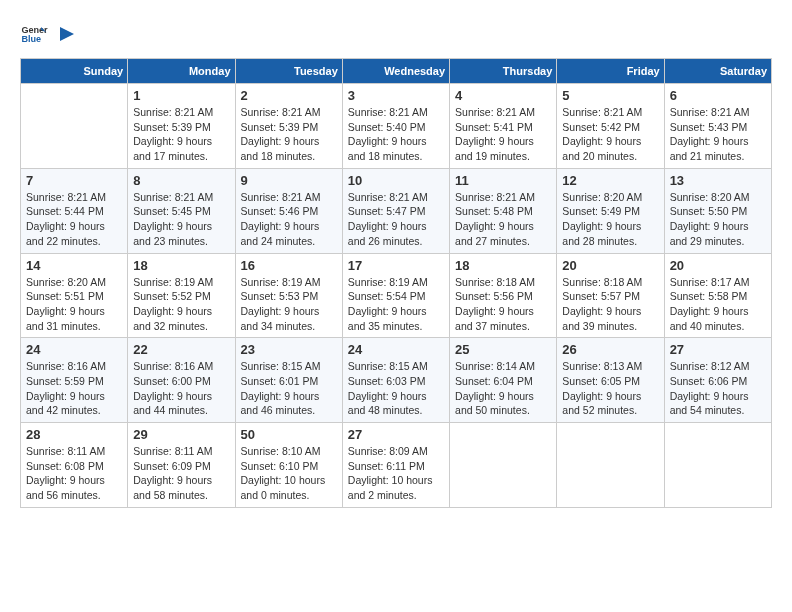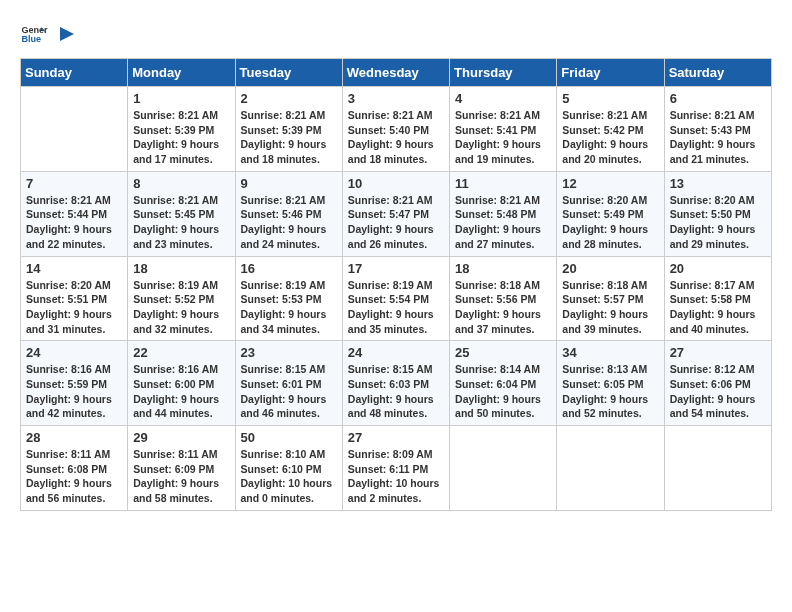"Sunday" th { font-size: 13px -> 11px; text-align: left -> right }
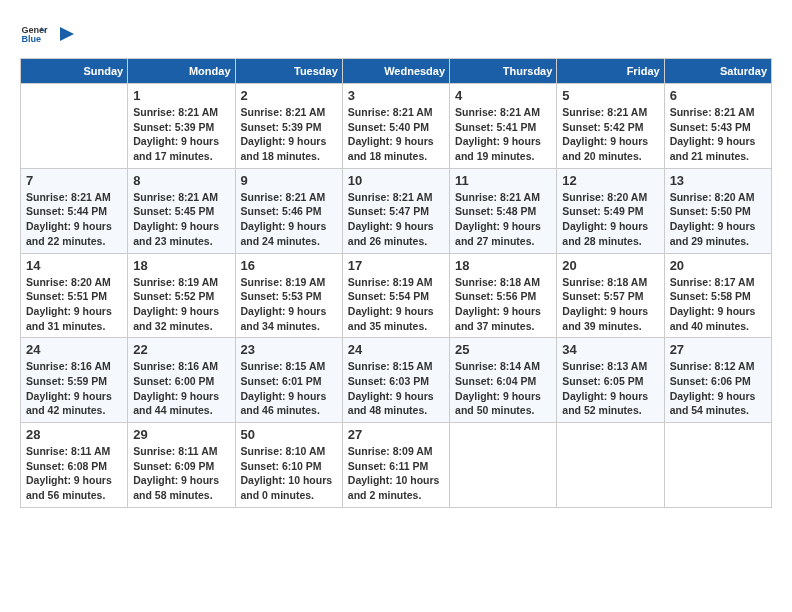"Sunrise: 8:21 AM" .day-info { font-weight: bold -> none }
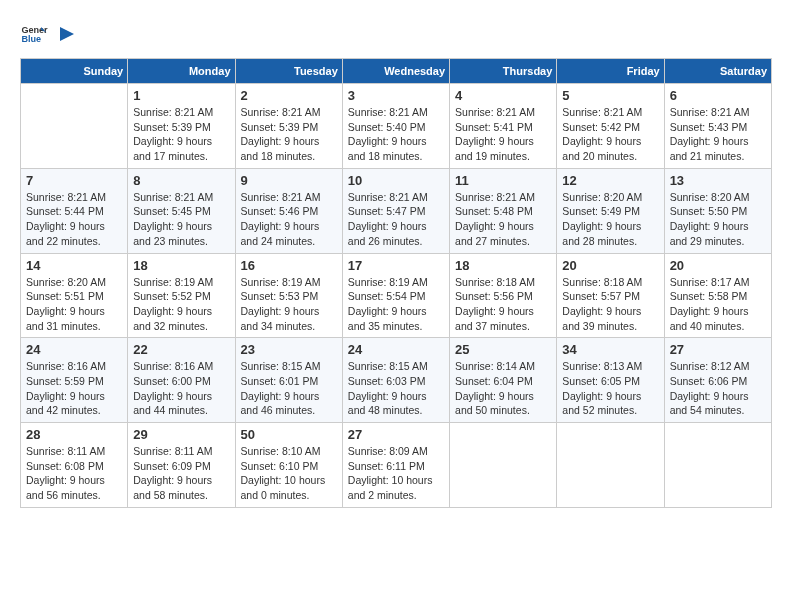"34" span.day-num { text: 34 -> 26 }
